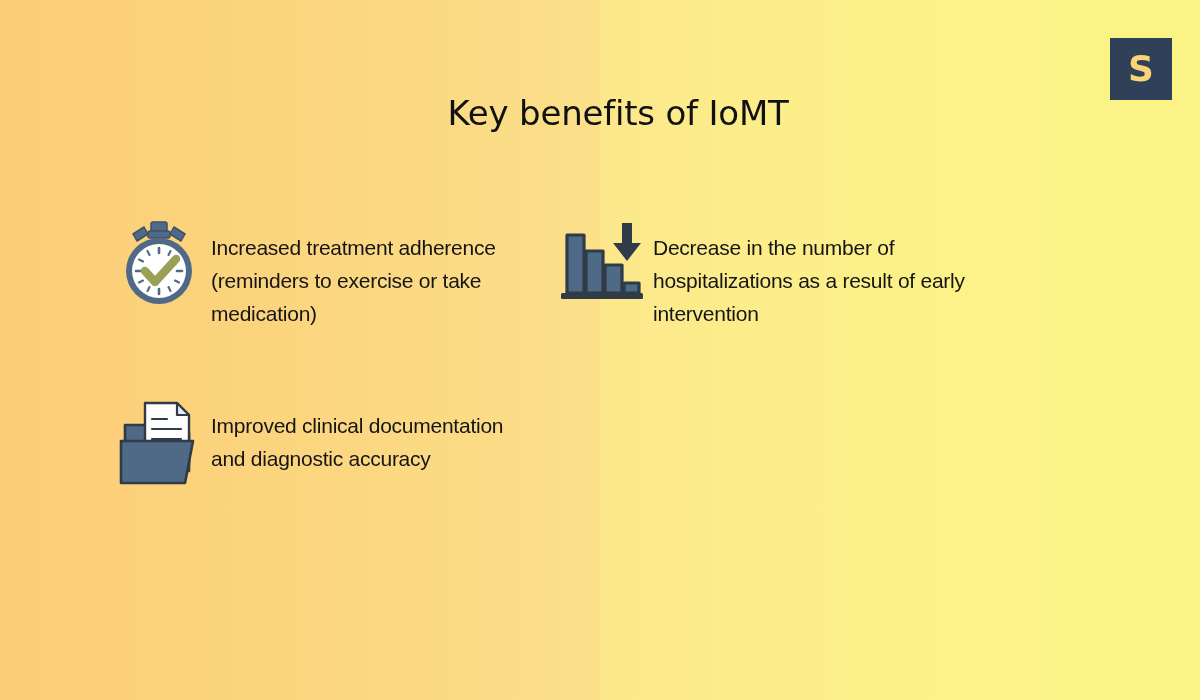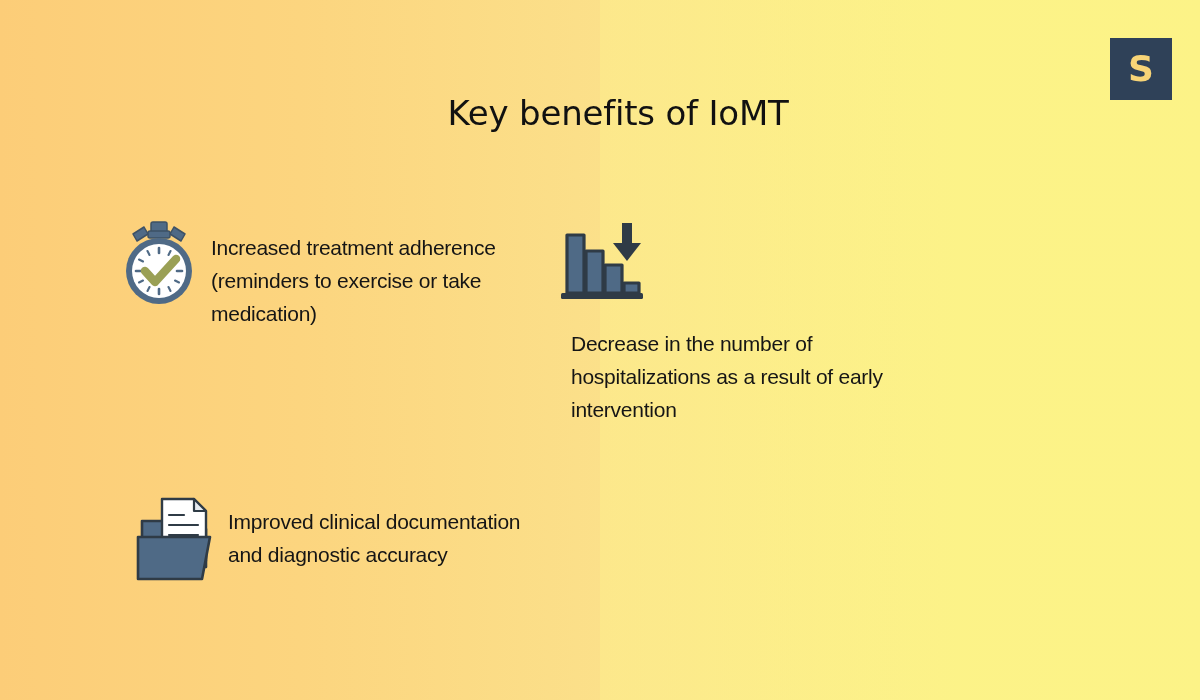"Decrease in the number of" .cell-right { flex-direction: column -> none }
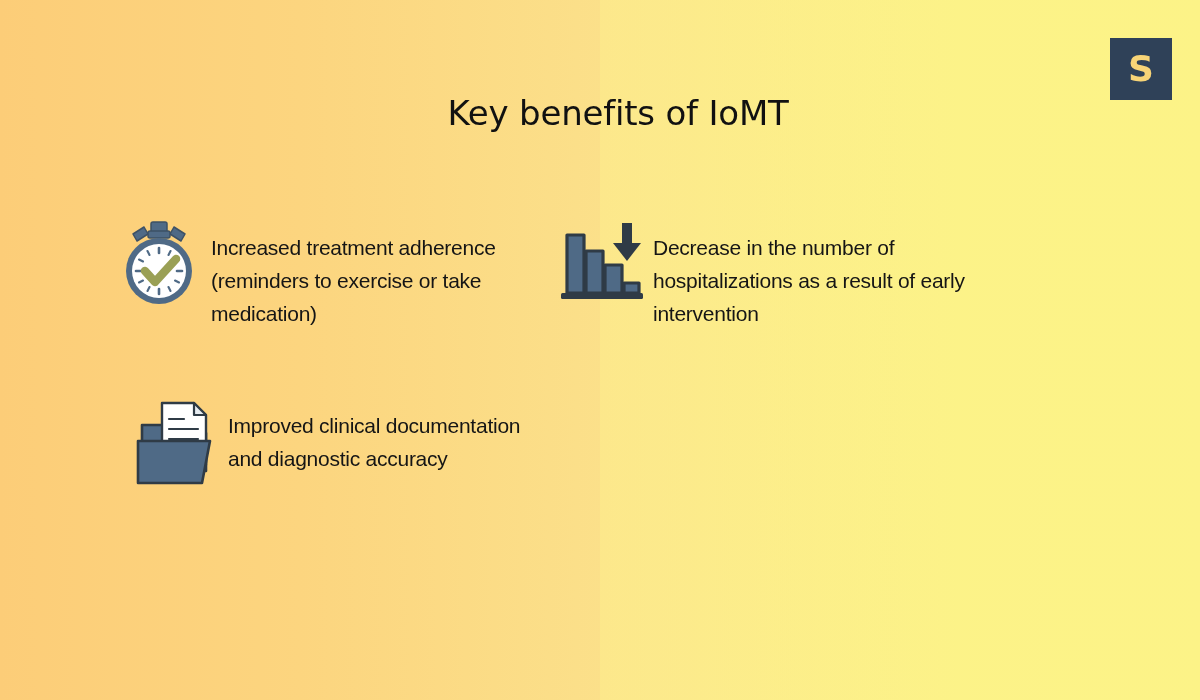"Improved clinical documentation and" .row + .row { margin-left: 17px -> none }
